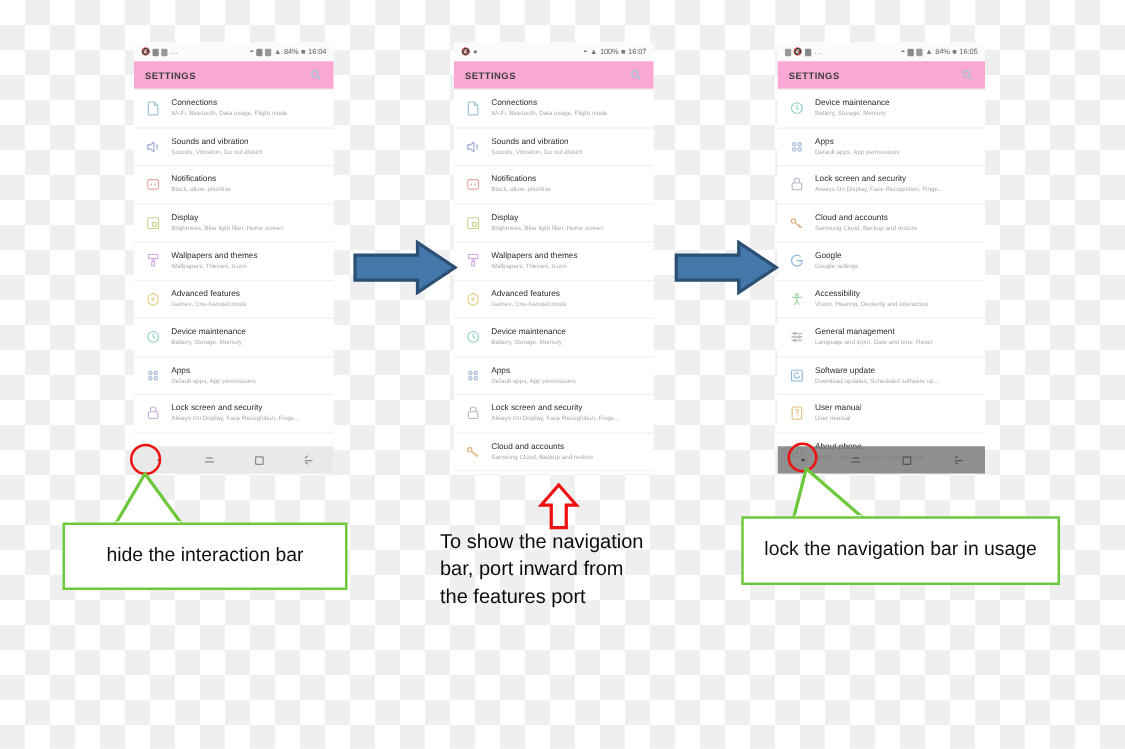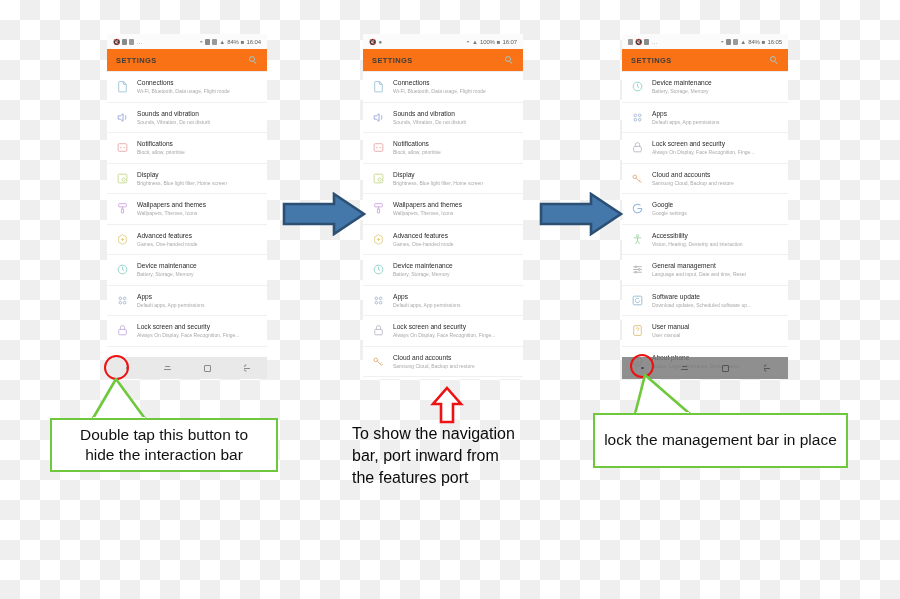"SETTINGS" .settings-header { background: #f97316 -> #f9a8d4 }
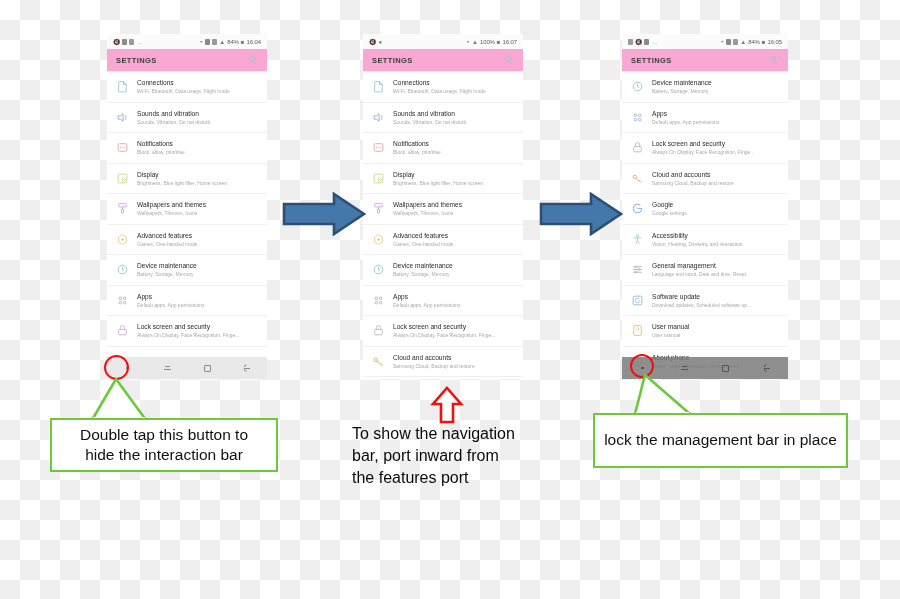"Double tap this button to" span.ln { html: <span>Double tap this button to</span> -> none }
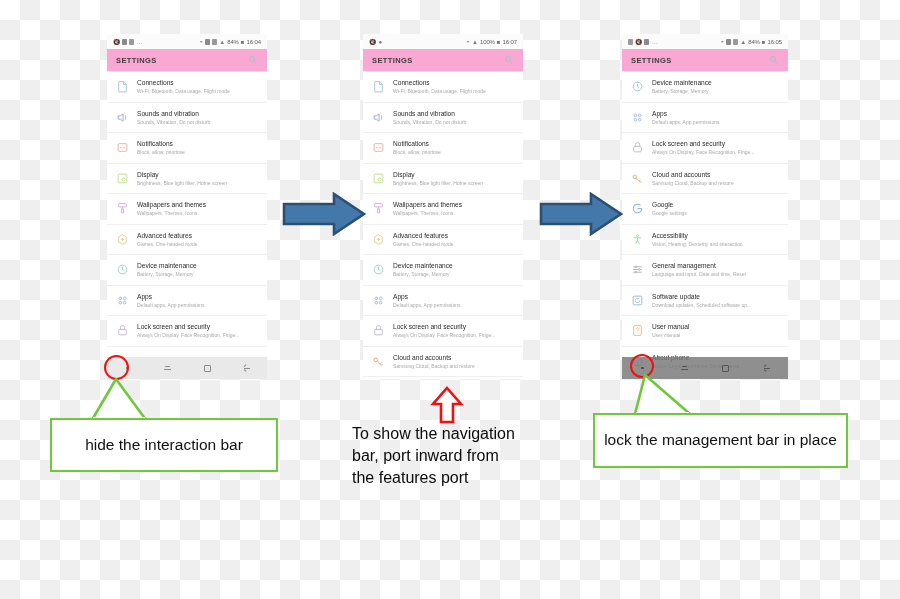"lock the management bar in" span.ln { text: management bar in place -> navigation bar in usage }
